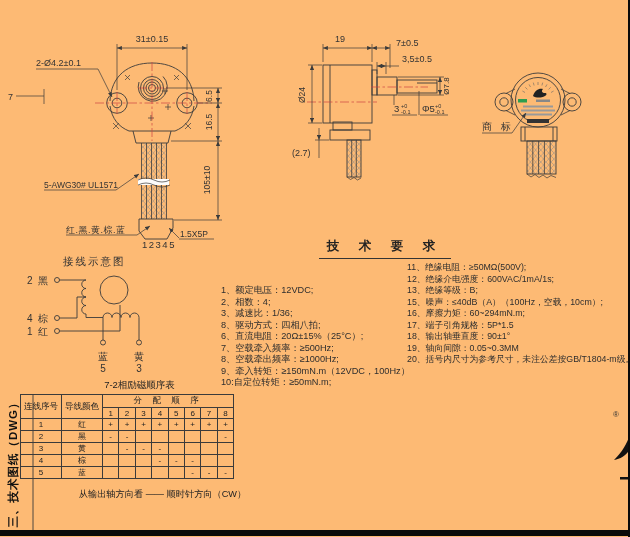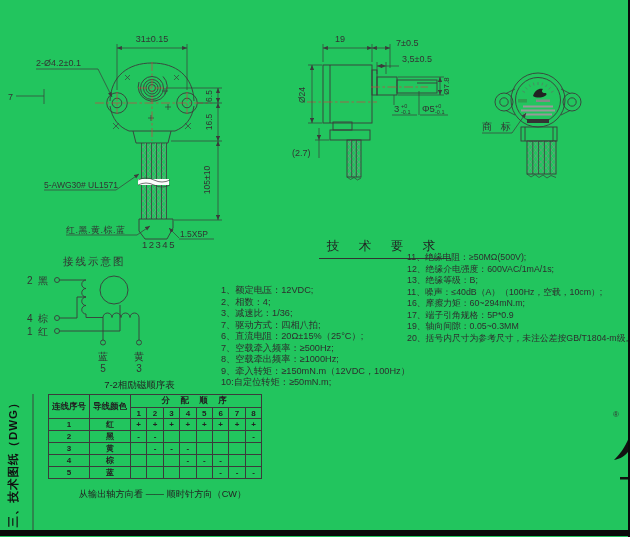"31±0.15" #stage { background: #22c55e -> #fdba74 }
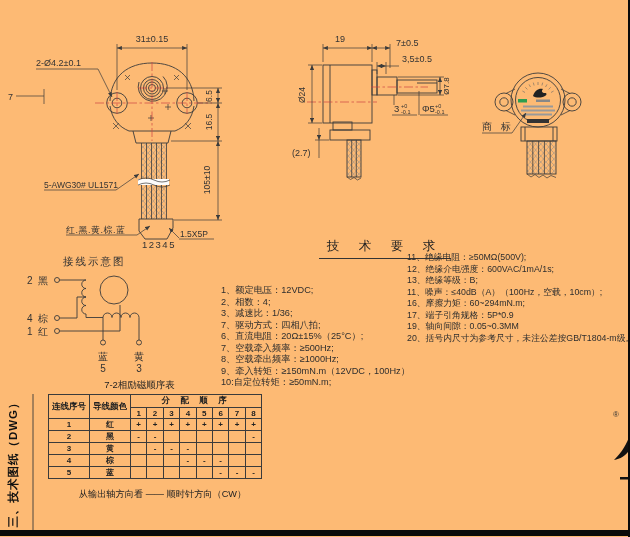"技 术 要 求" div.abs { font-weight: none -> bold }
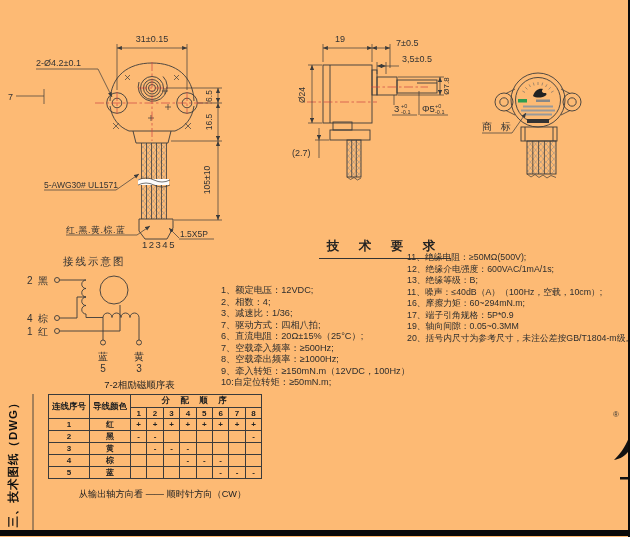"11、绝缘电阻：≥50MΩ(500V);" div.abs { top: 252px -> 262px }
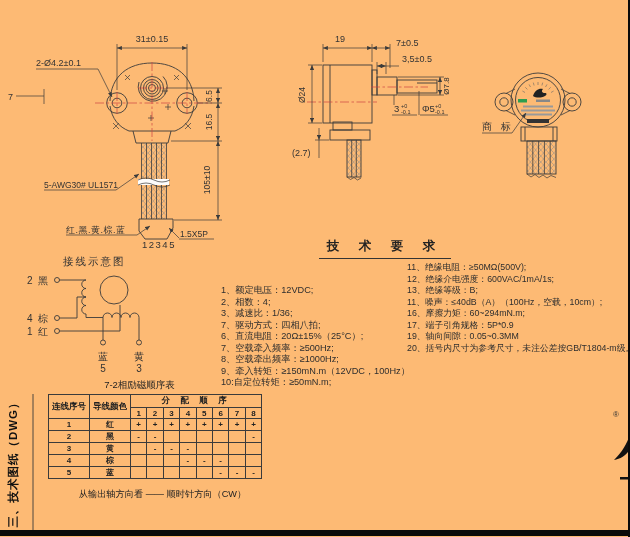"11、噪声：≤40dB（A）（100Hz，空载，10cm）;" div { text: 11 -> 15 }
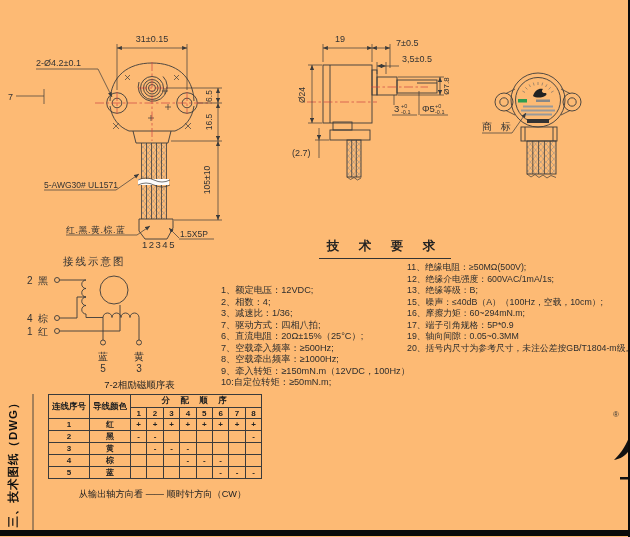"7、驱动方式：四相八拍;" div { text: 7 -> 8 }
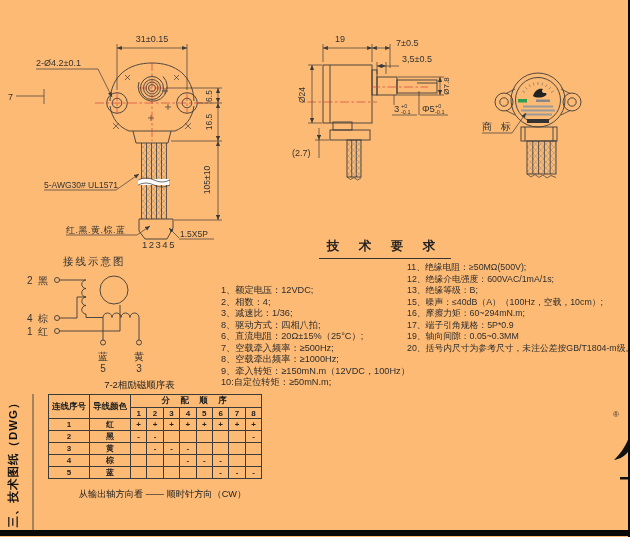"17、端子引角规格：5P*0.9" div { text: 0.9 -> 1.5 }
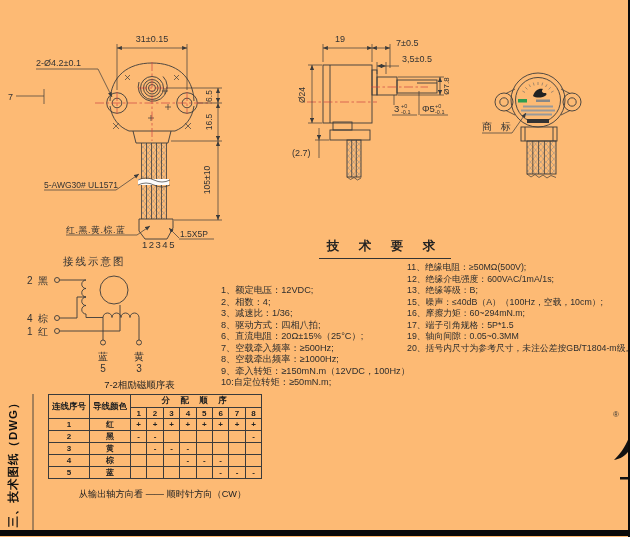"18、输出轴垂直度：90±1°" div { html: none -> <div>18、输出轴垂直度：90±1°</div> }
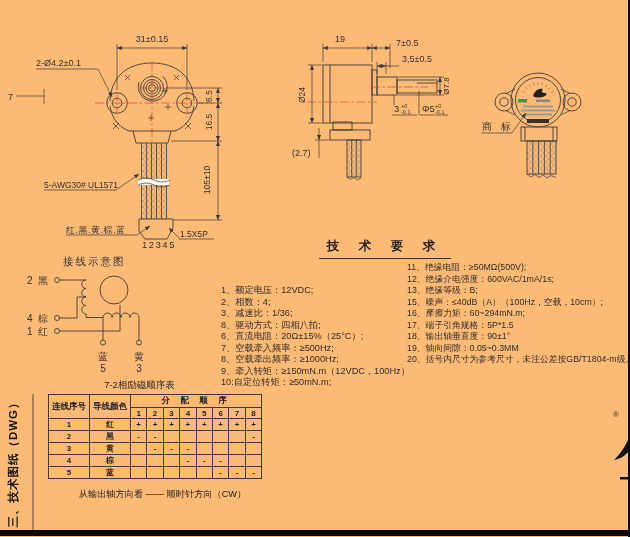"连线序号" table.seq { font-weight: bold -> none; left: 48px -> 20px }
